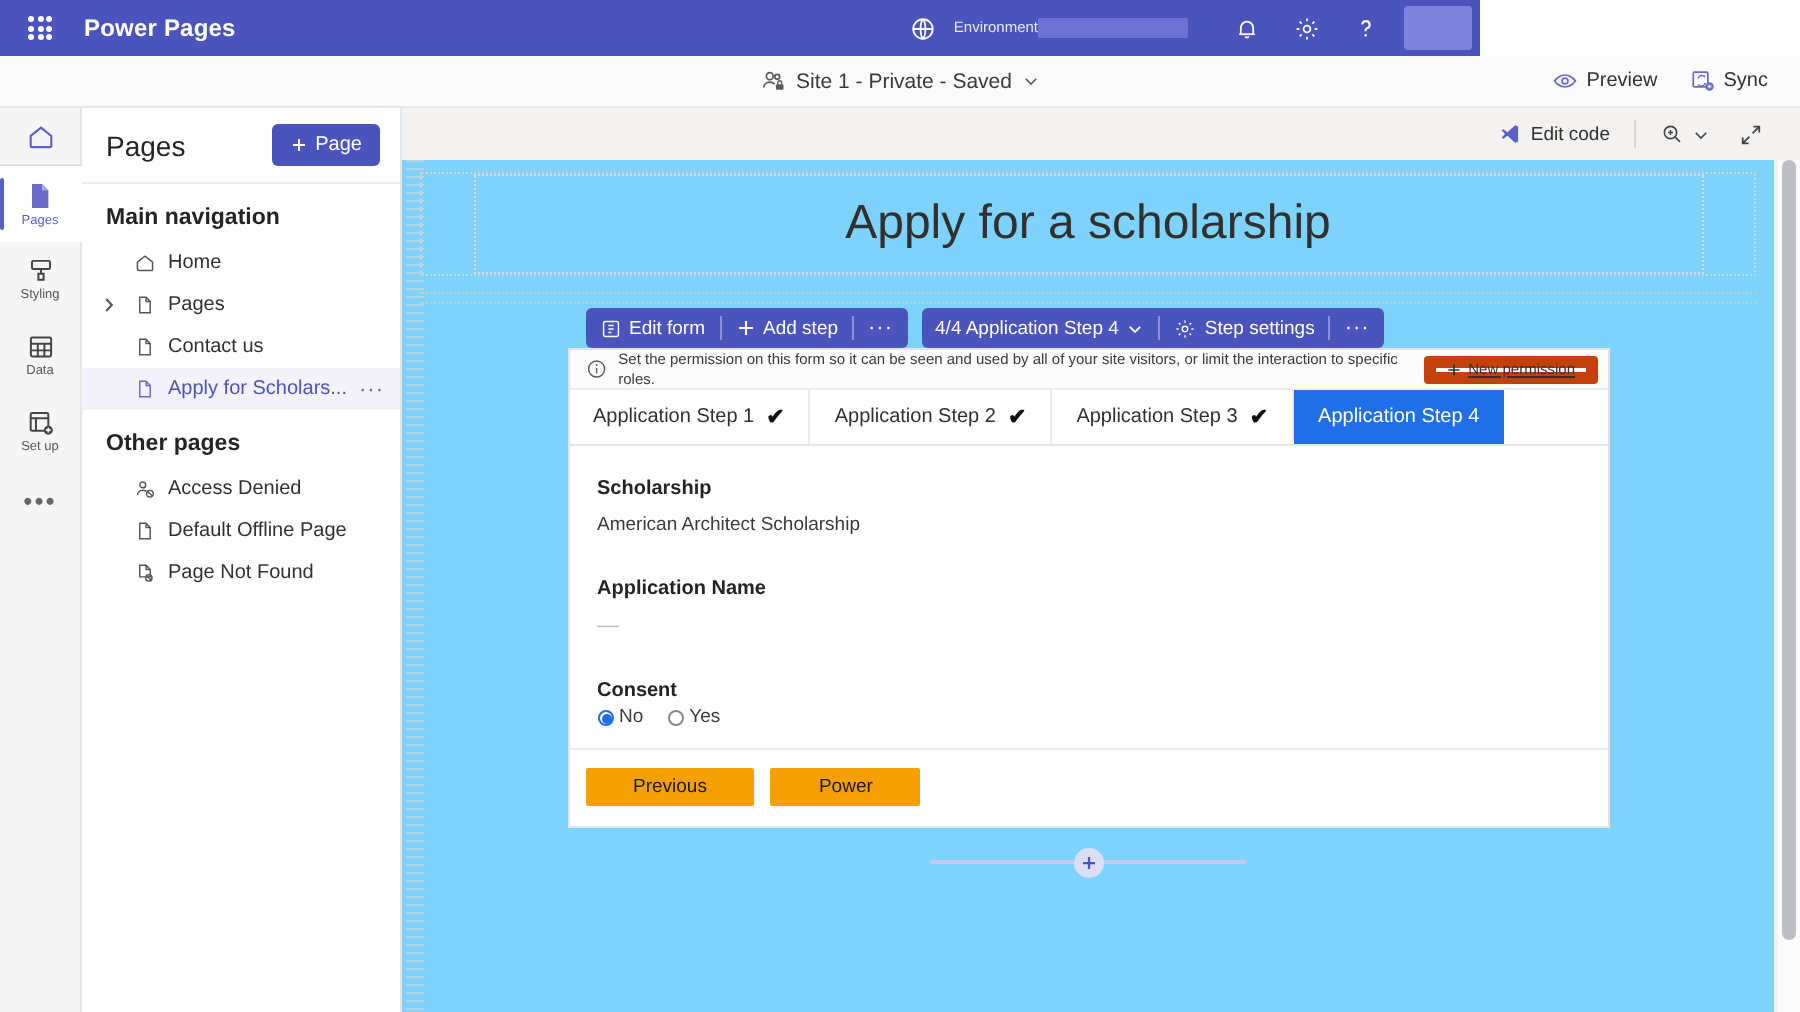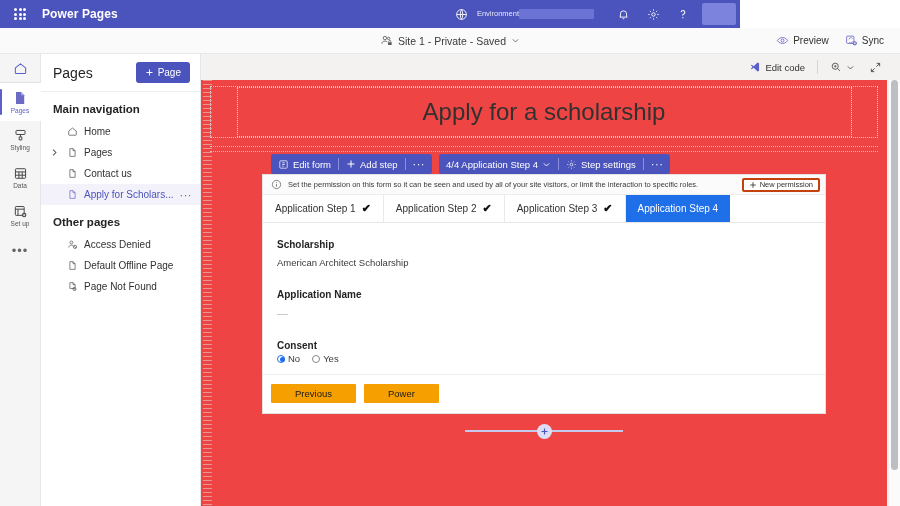"Apply for a scholarship" .page-surface { background: #ef4444 -> #7dd3fc }
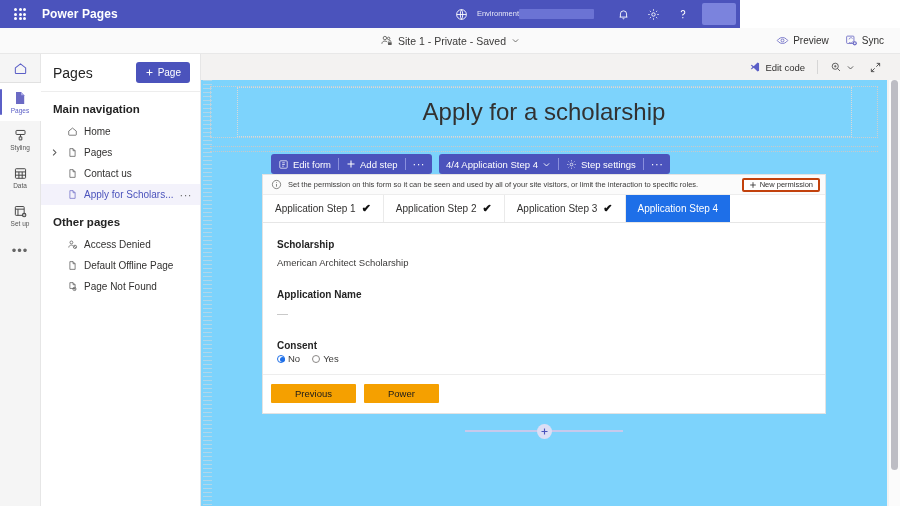"Edit form" .form-card { width: 564px -> 521px }
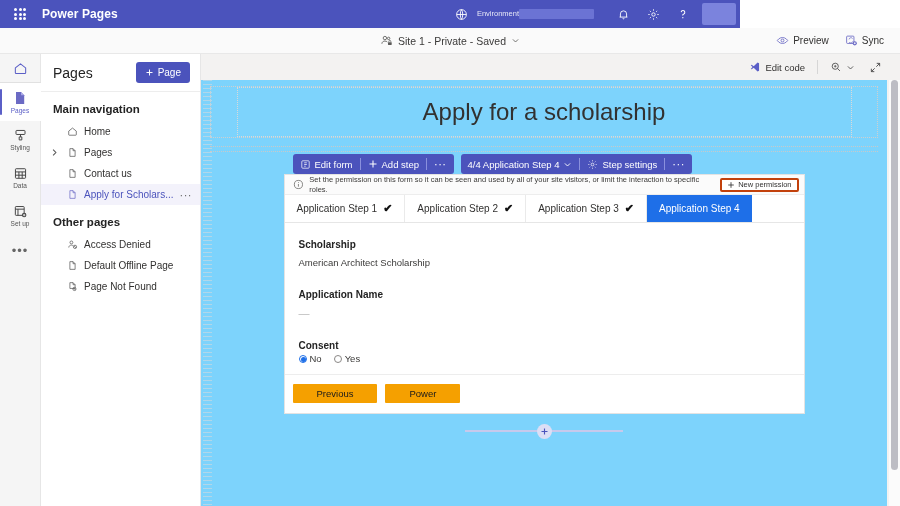"New permission" .btn-newperm { border: 2px solid #c2410c -> 6px solid #c2410c; text-decoration: none -> underline }
